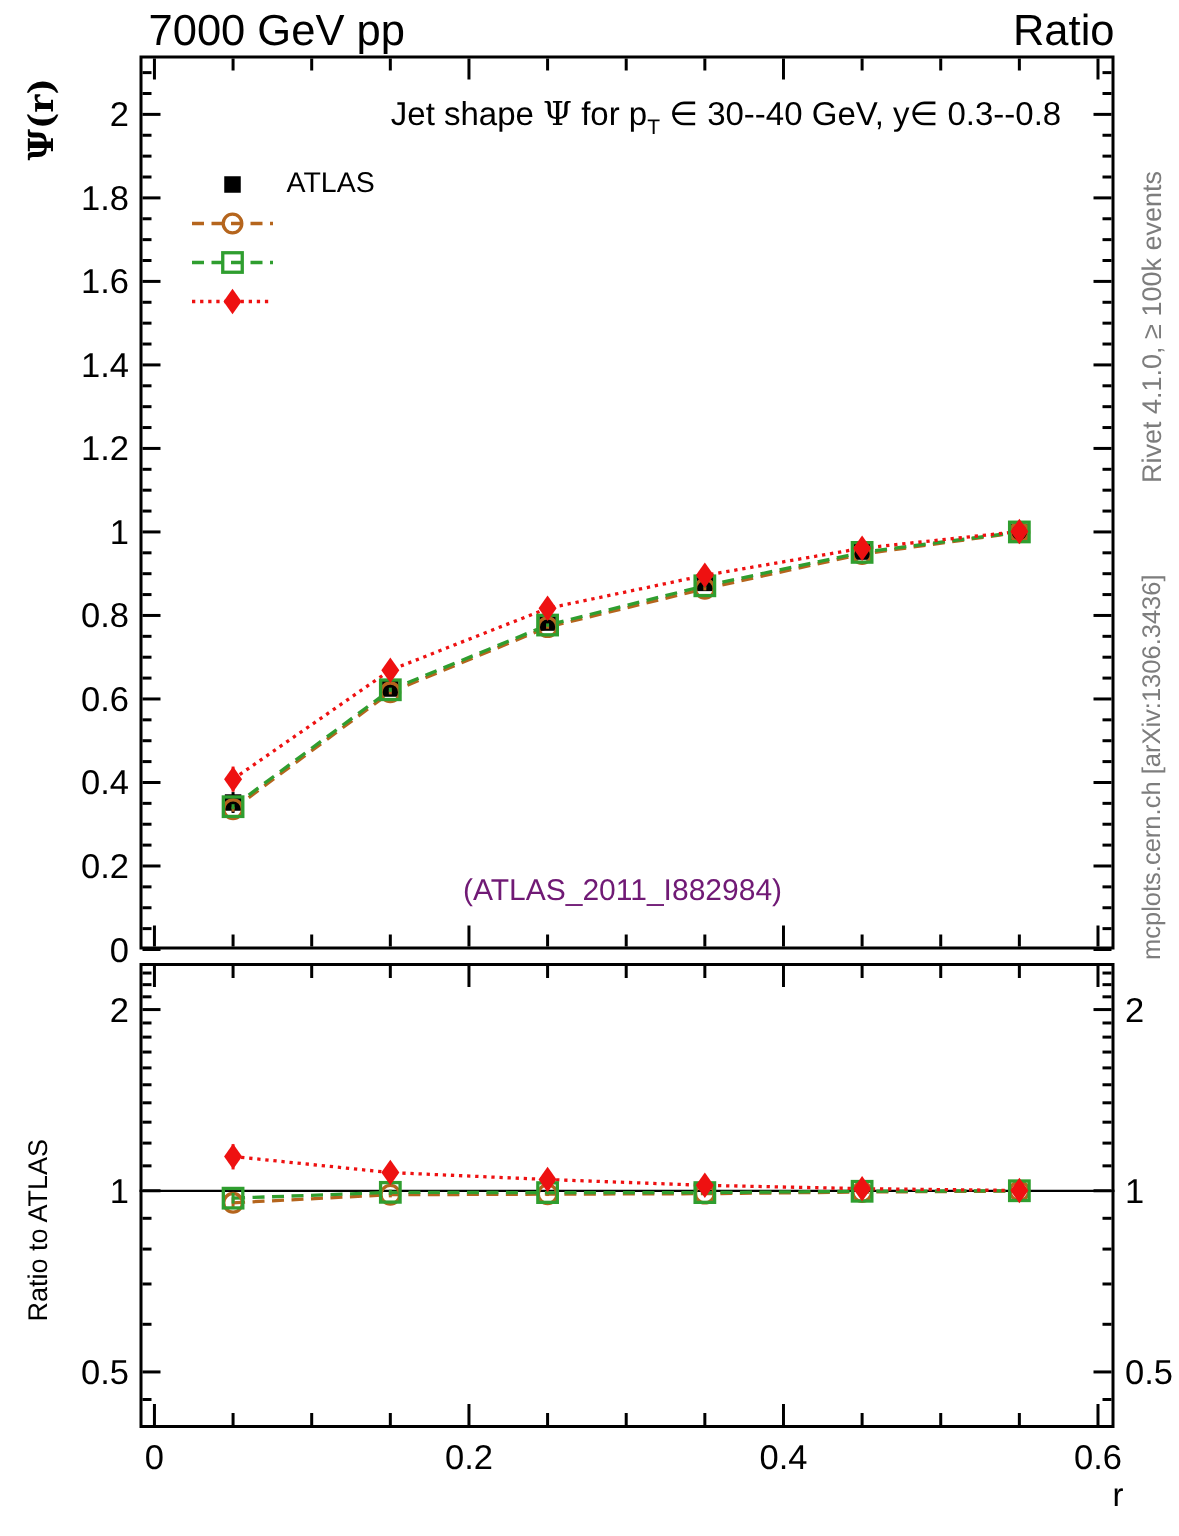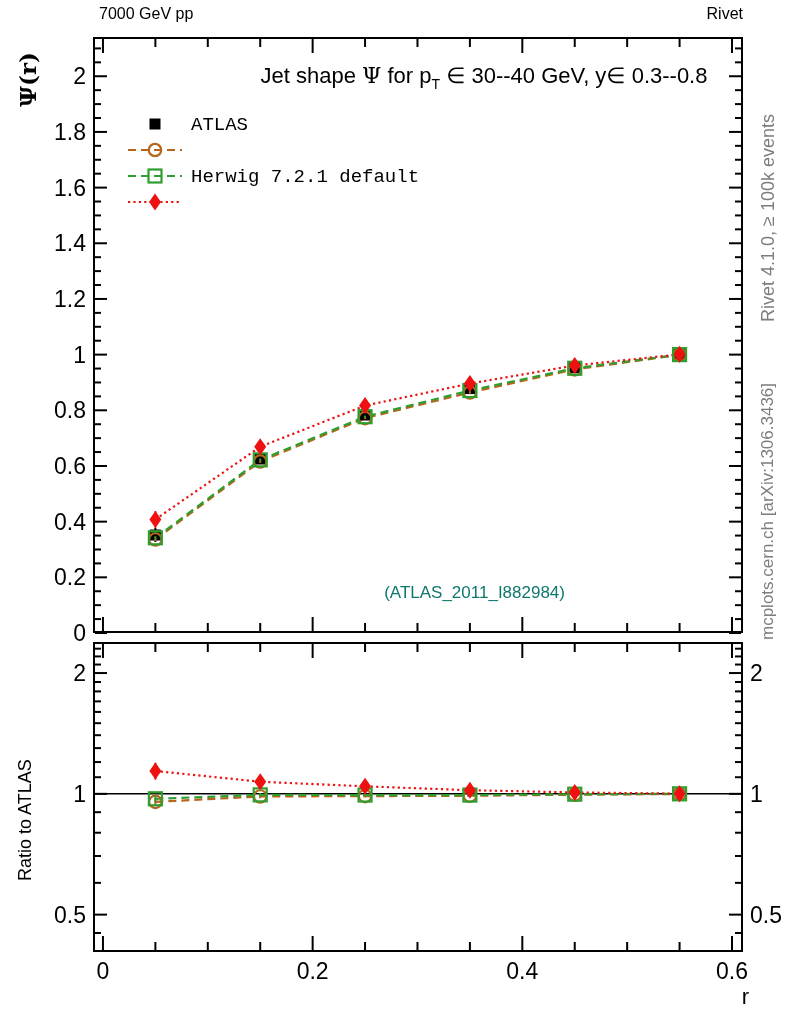"7000 GeV pp" .hdr { font-size: 16px -> 29px }
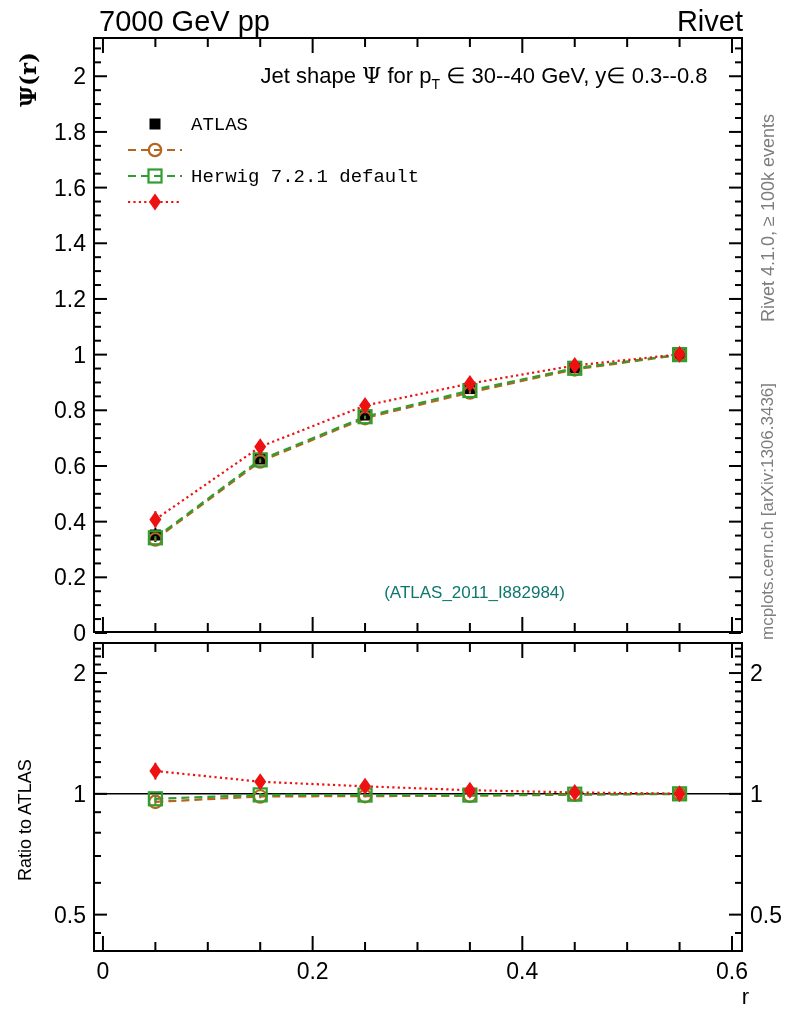"Rivet" div.hdr { text: Rivet -> Ratio }
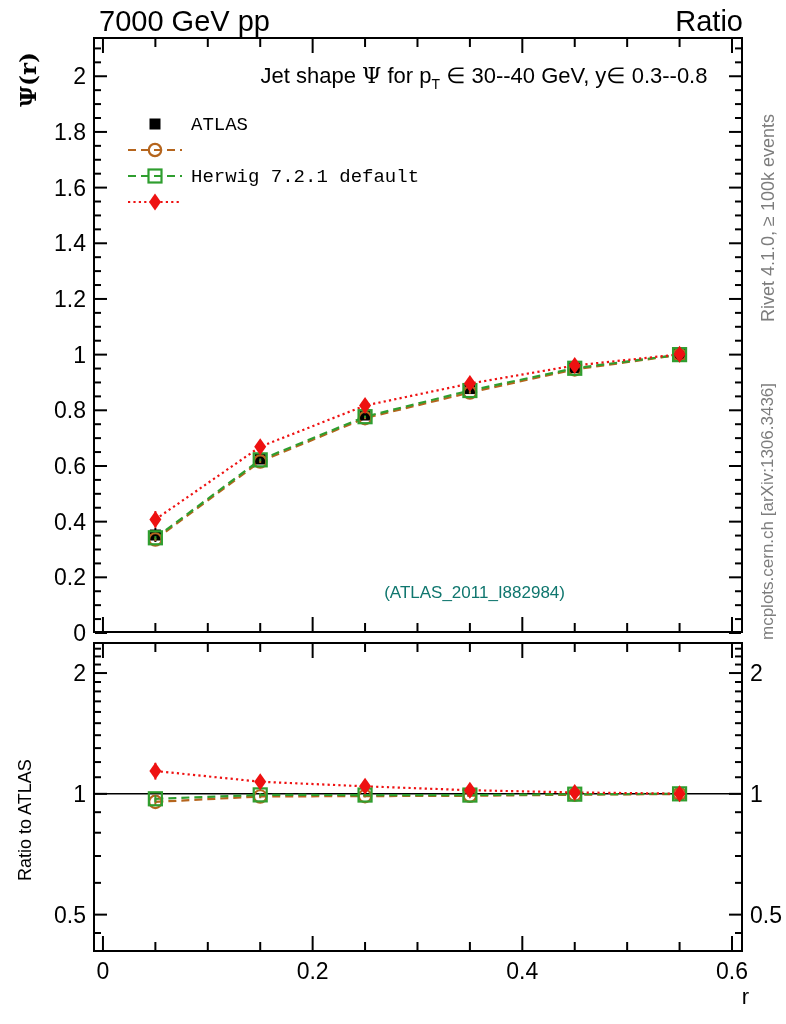"ATLAS" .lgd-row { align-items: flex-end -> center; font-family: Liberation Mono, monospace -> none }
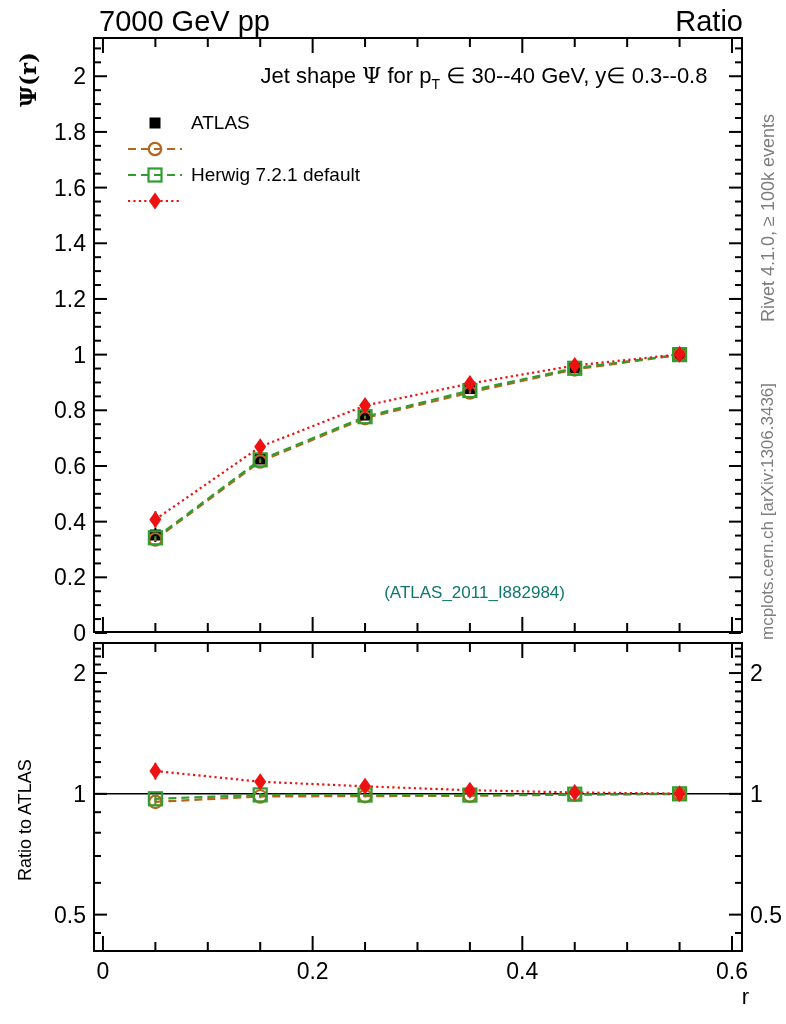"Herwig 7.2.1 default" span.lgd-label { html: <span>Herwig 7.2.1 default</span> -> none }
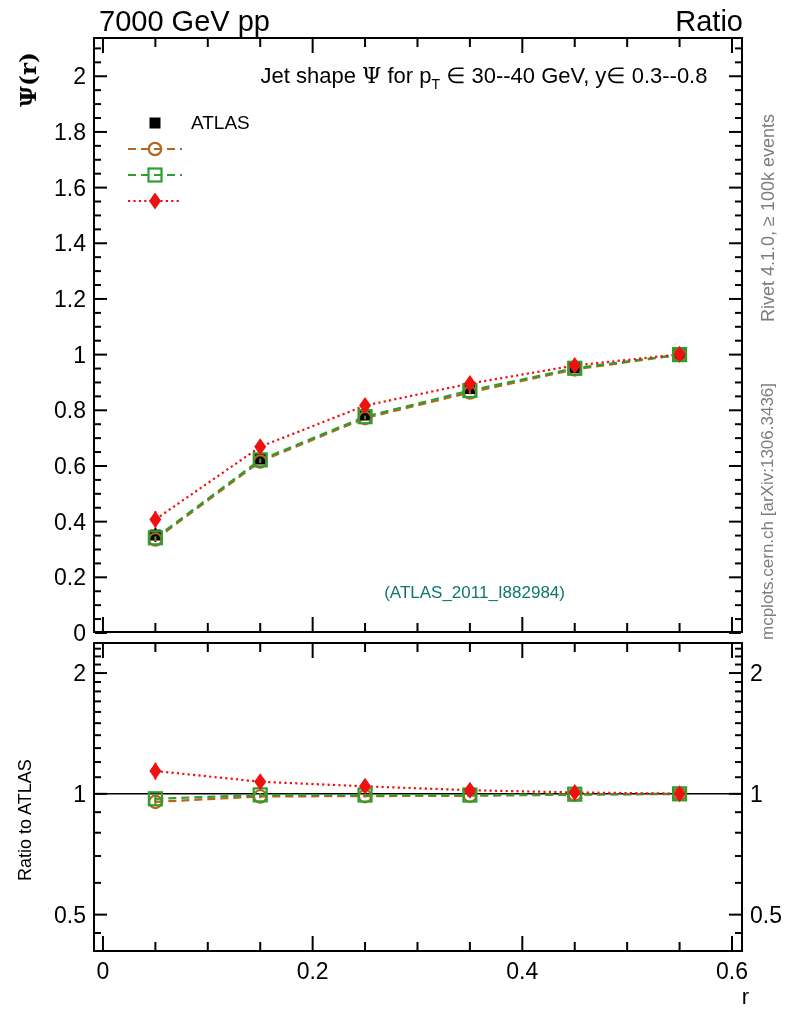"(ATLAS_2011_I882984)" #watermark { color: #0f766e -> #701a75; font-size: 17px -> 20px; text-align: right -> center }
